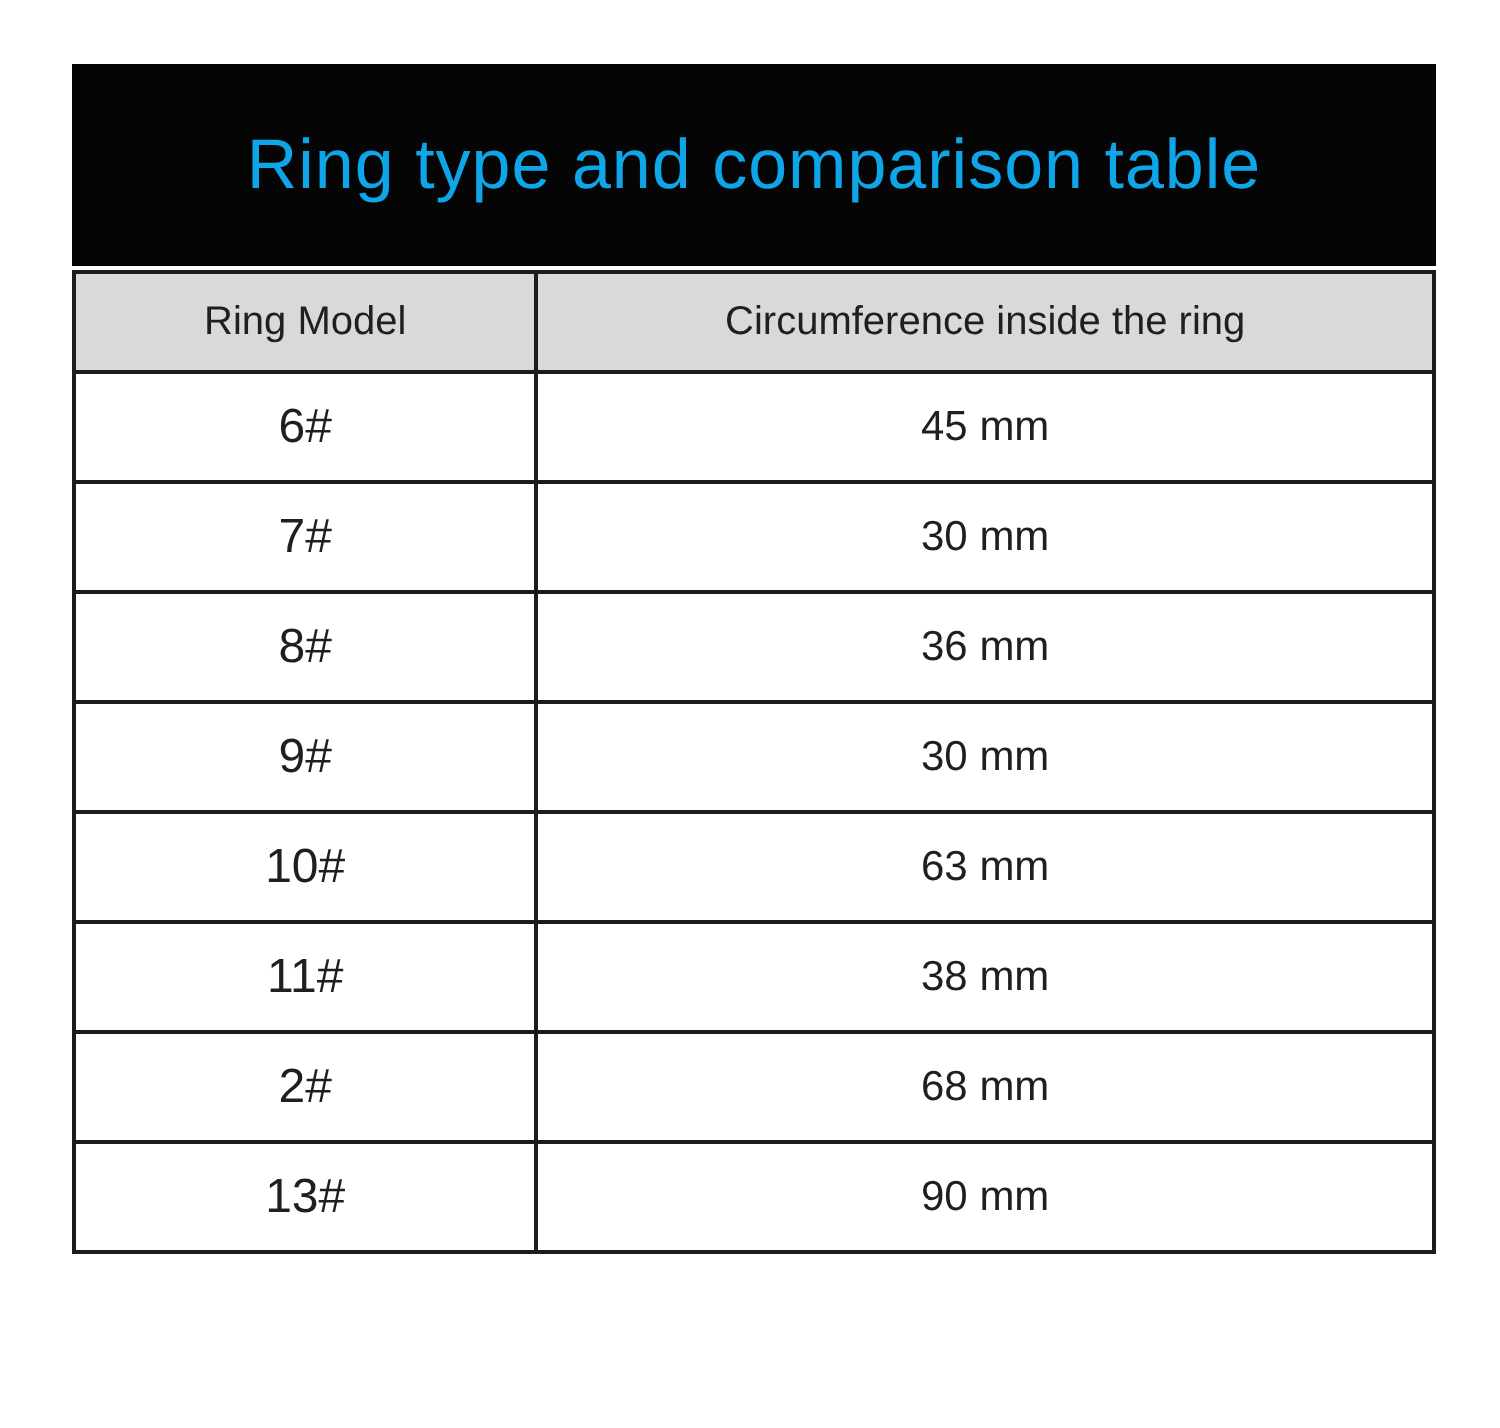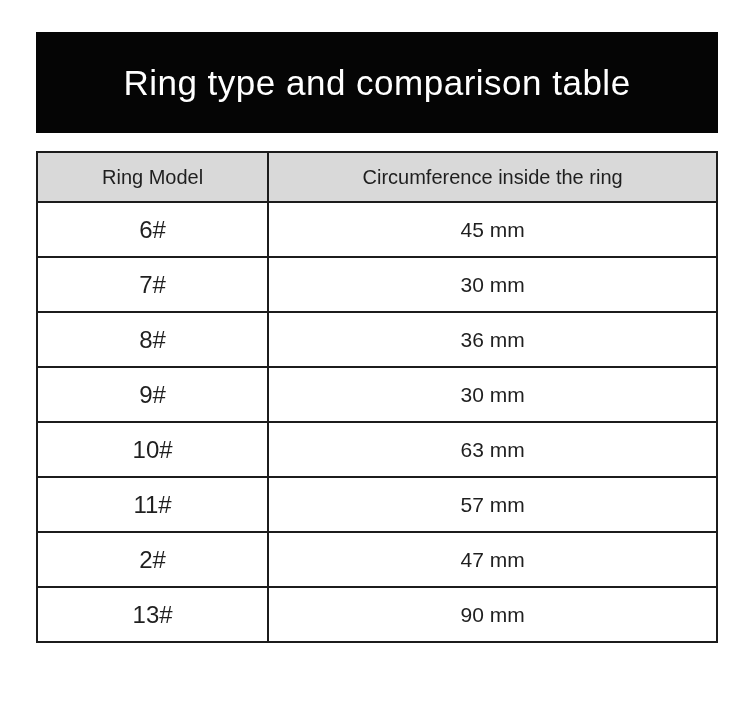"Ring type and comparison table" .banner h1 { color: #ffffff -> #0ea5e9 }
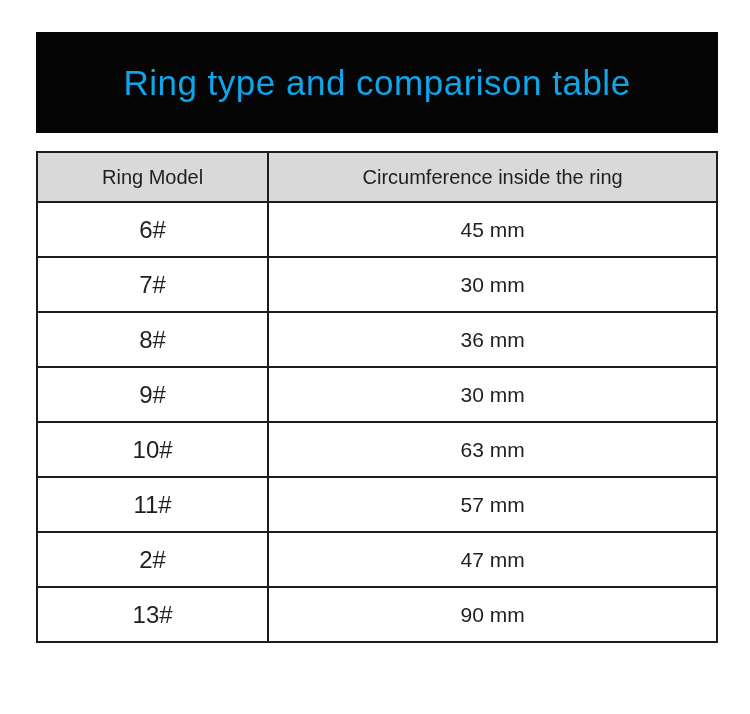"Ring Model" table.size-table { margin-top: 18px -> 2px }
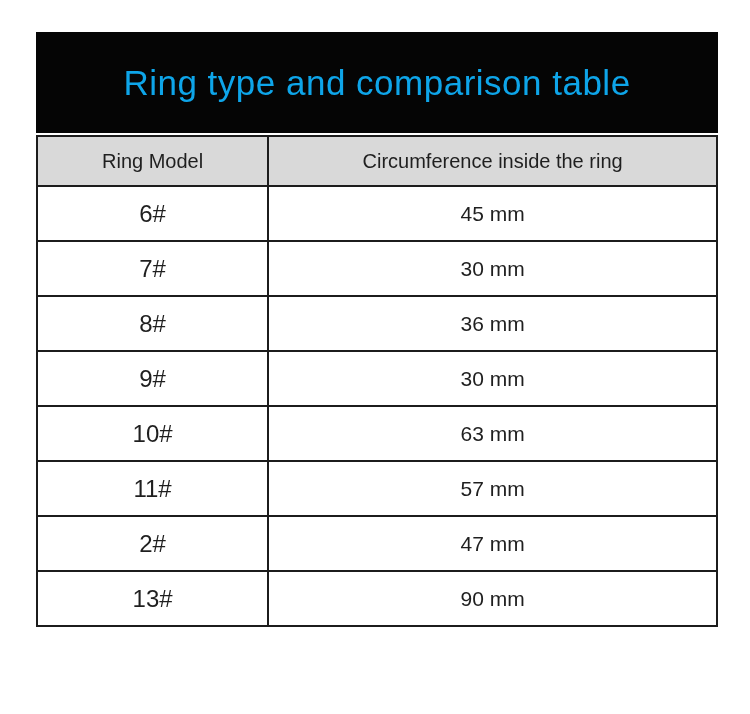"57 mm" td.value-cell { text: 57 -> 38 }
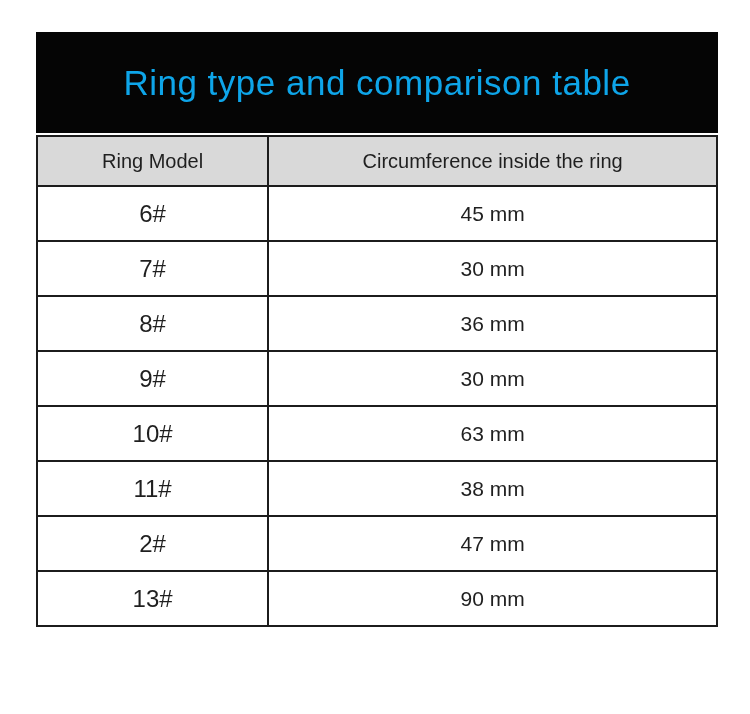"47 mm" td.value-cell { text: 47 -> 68 }
